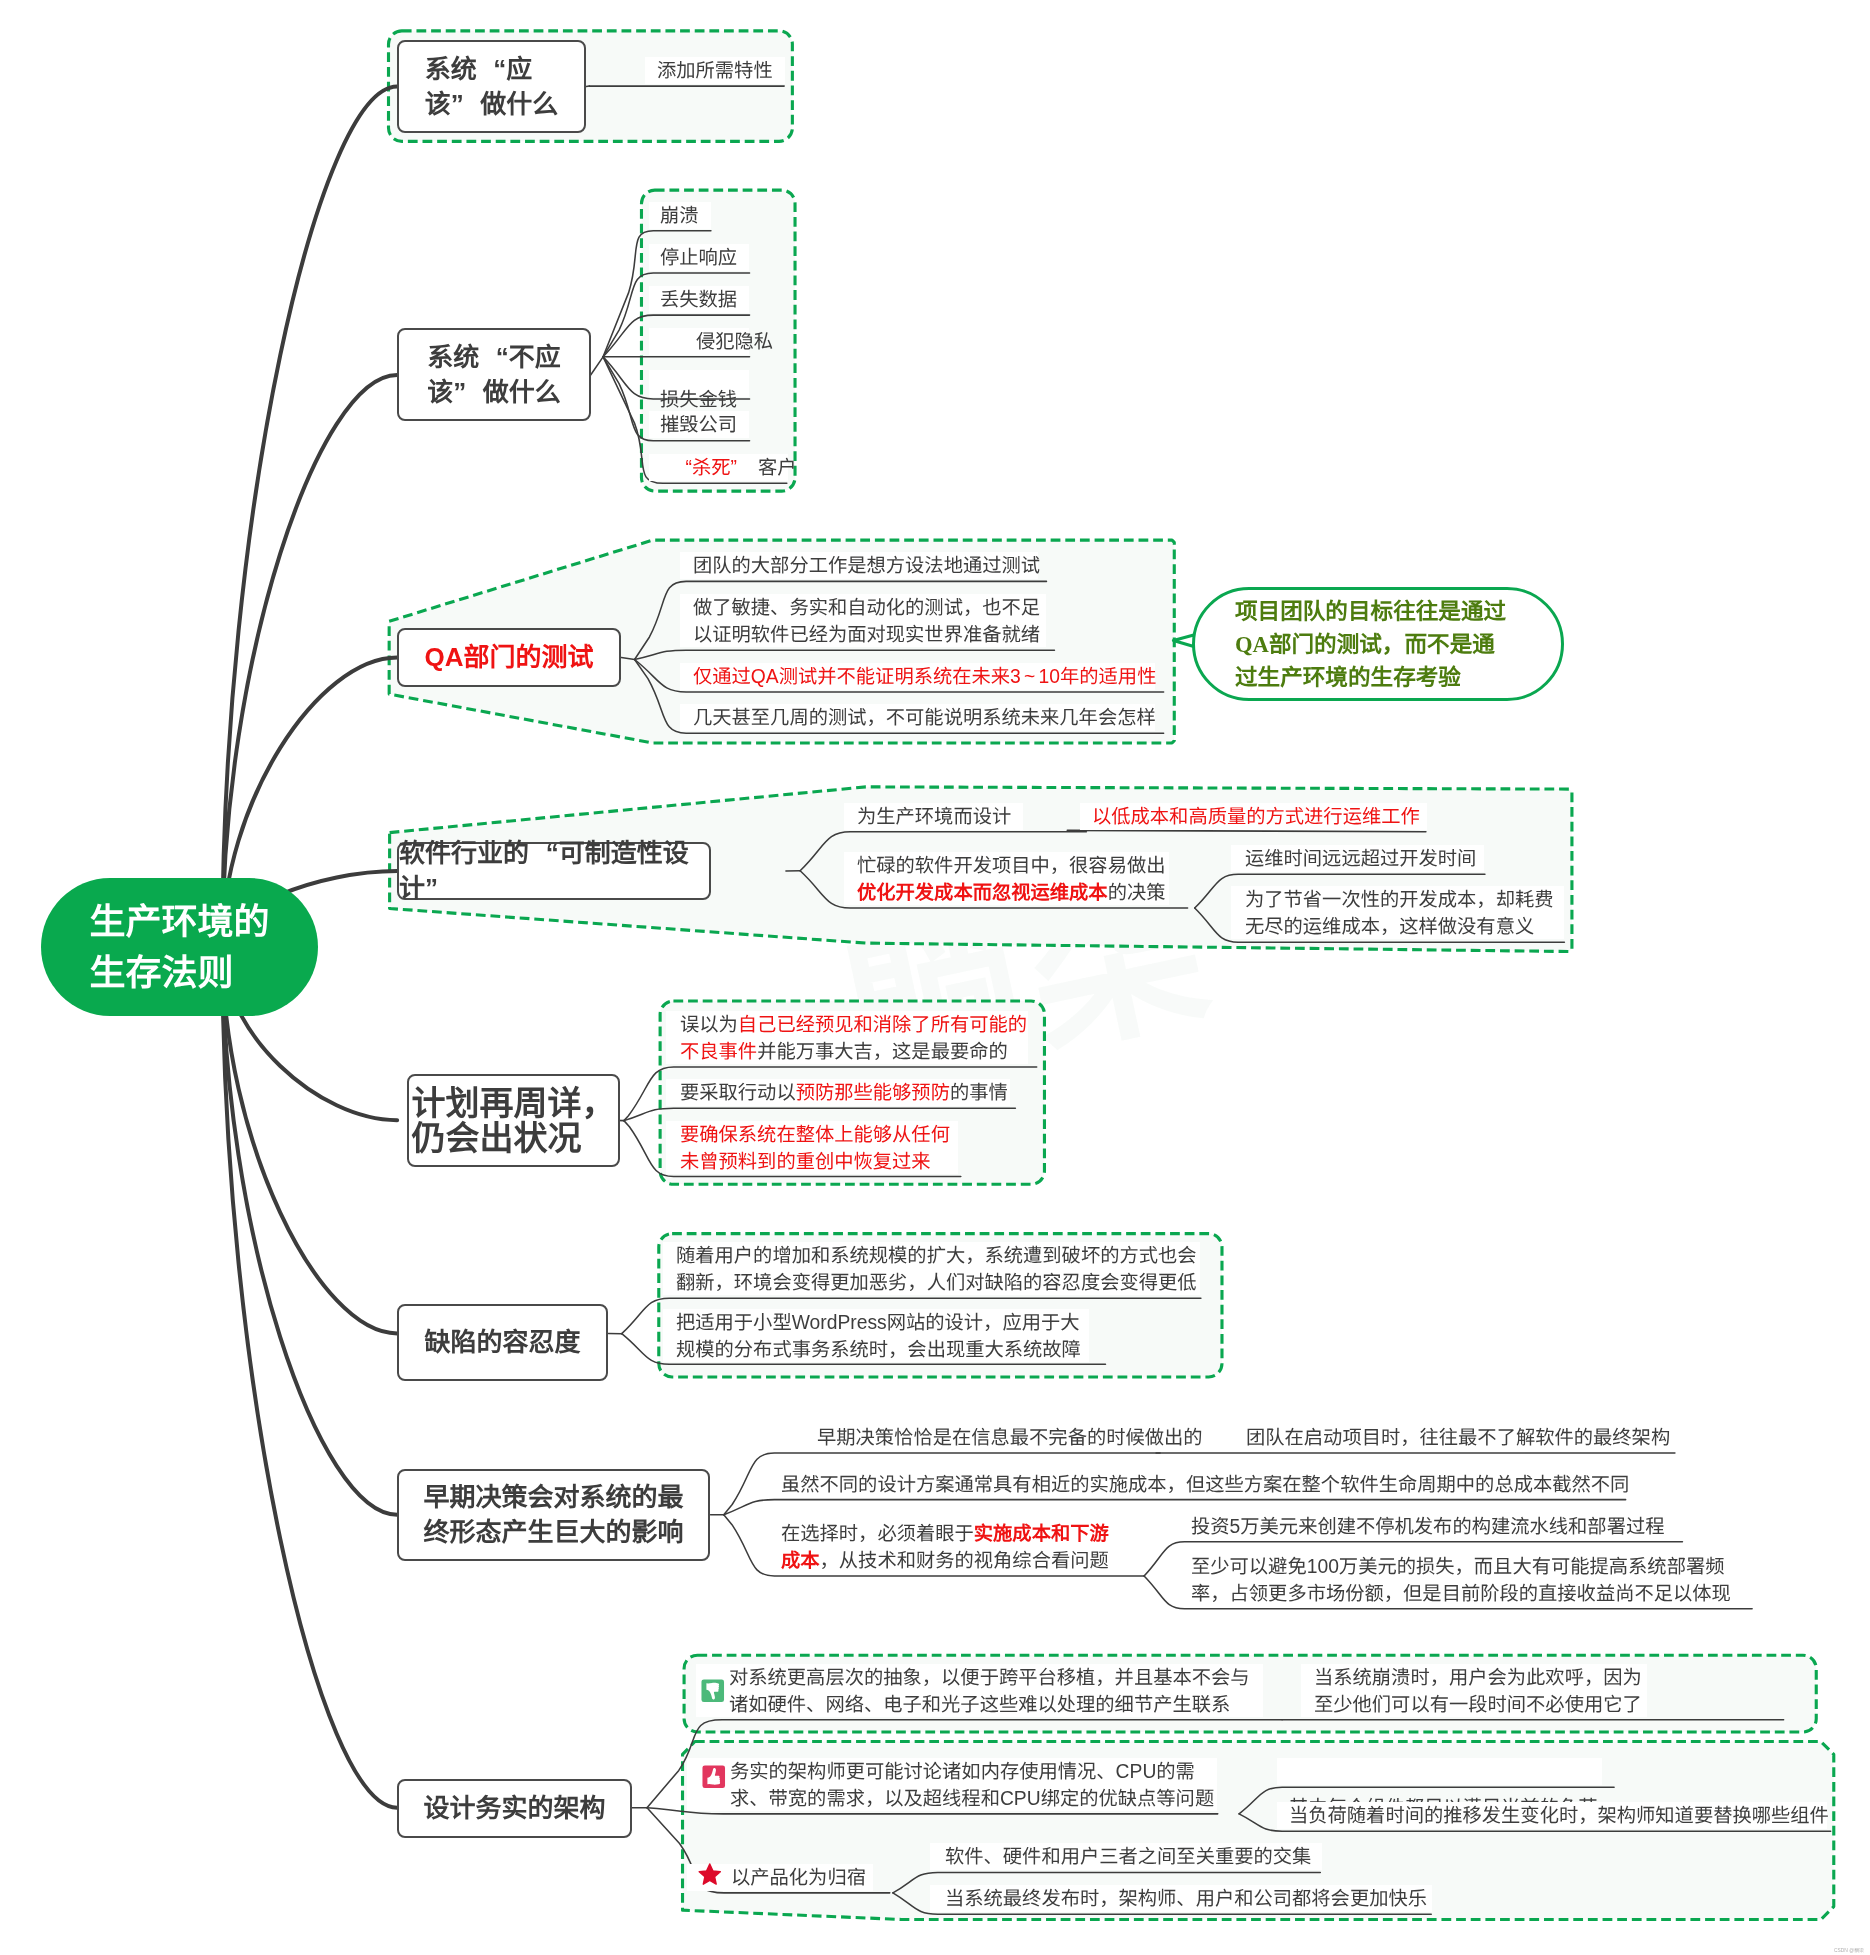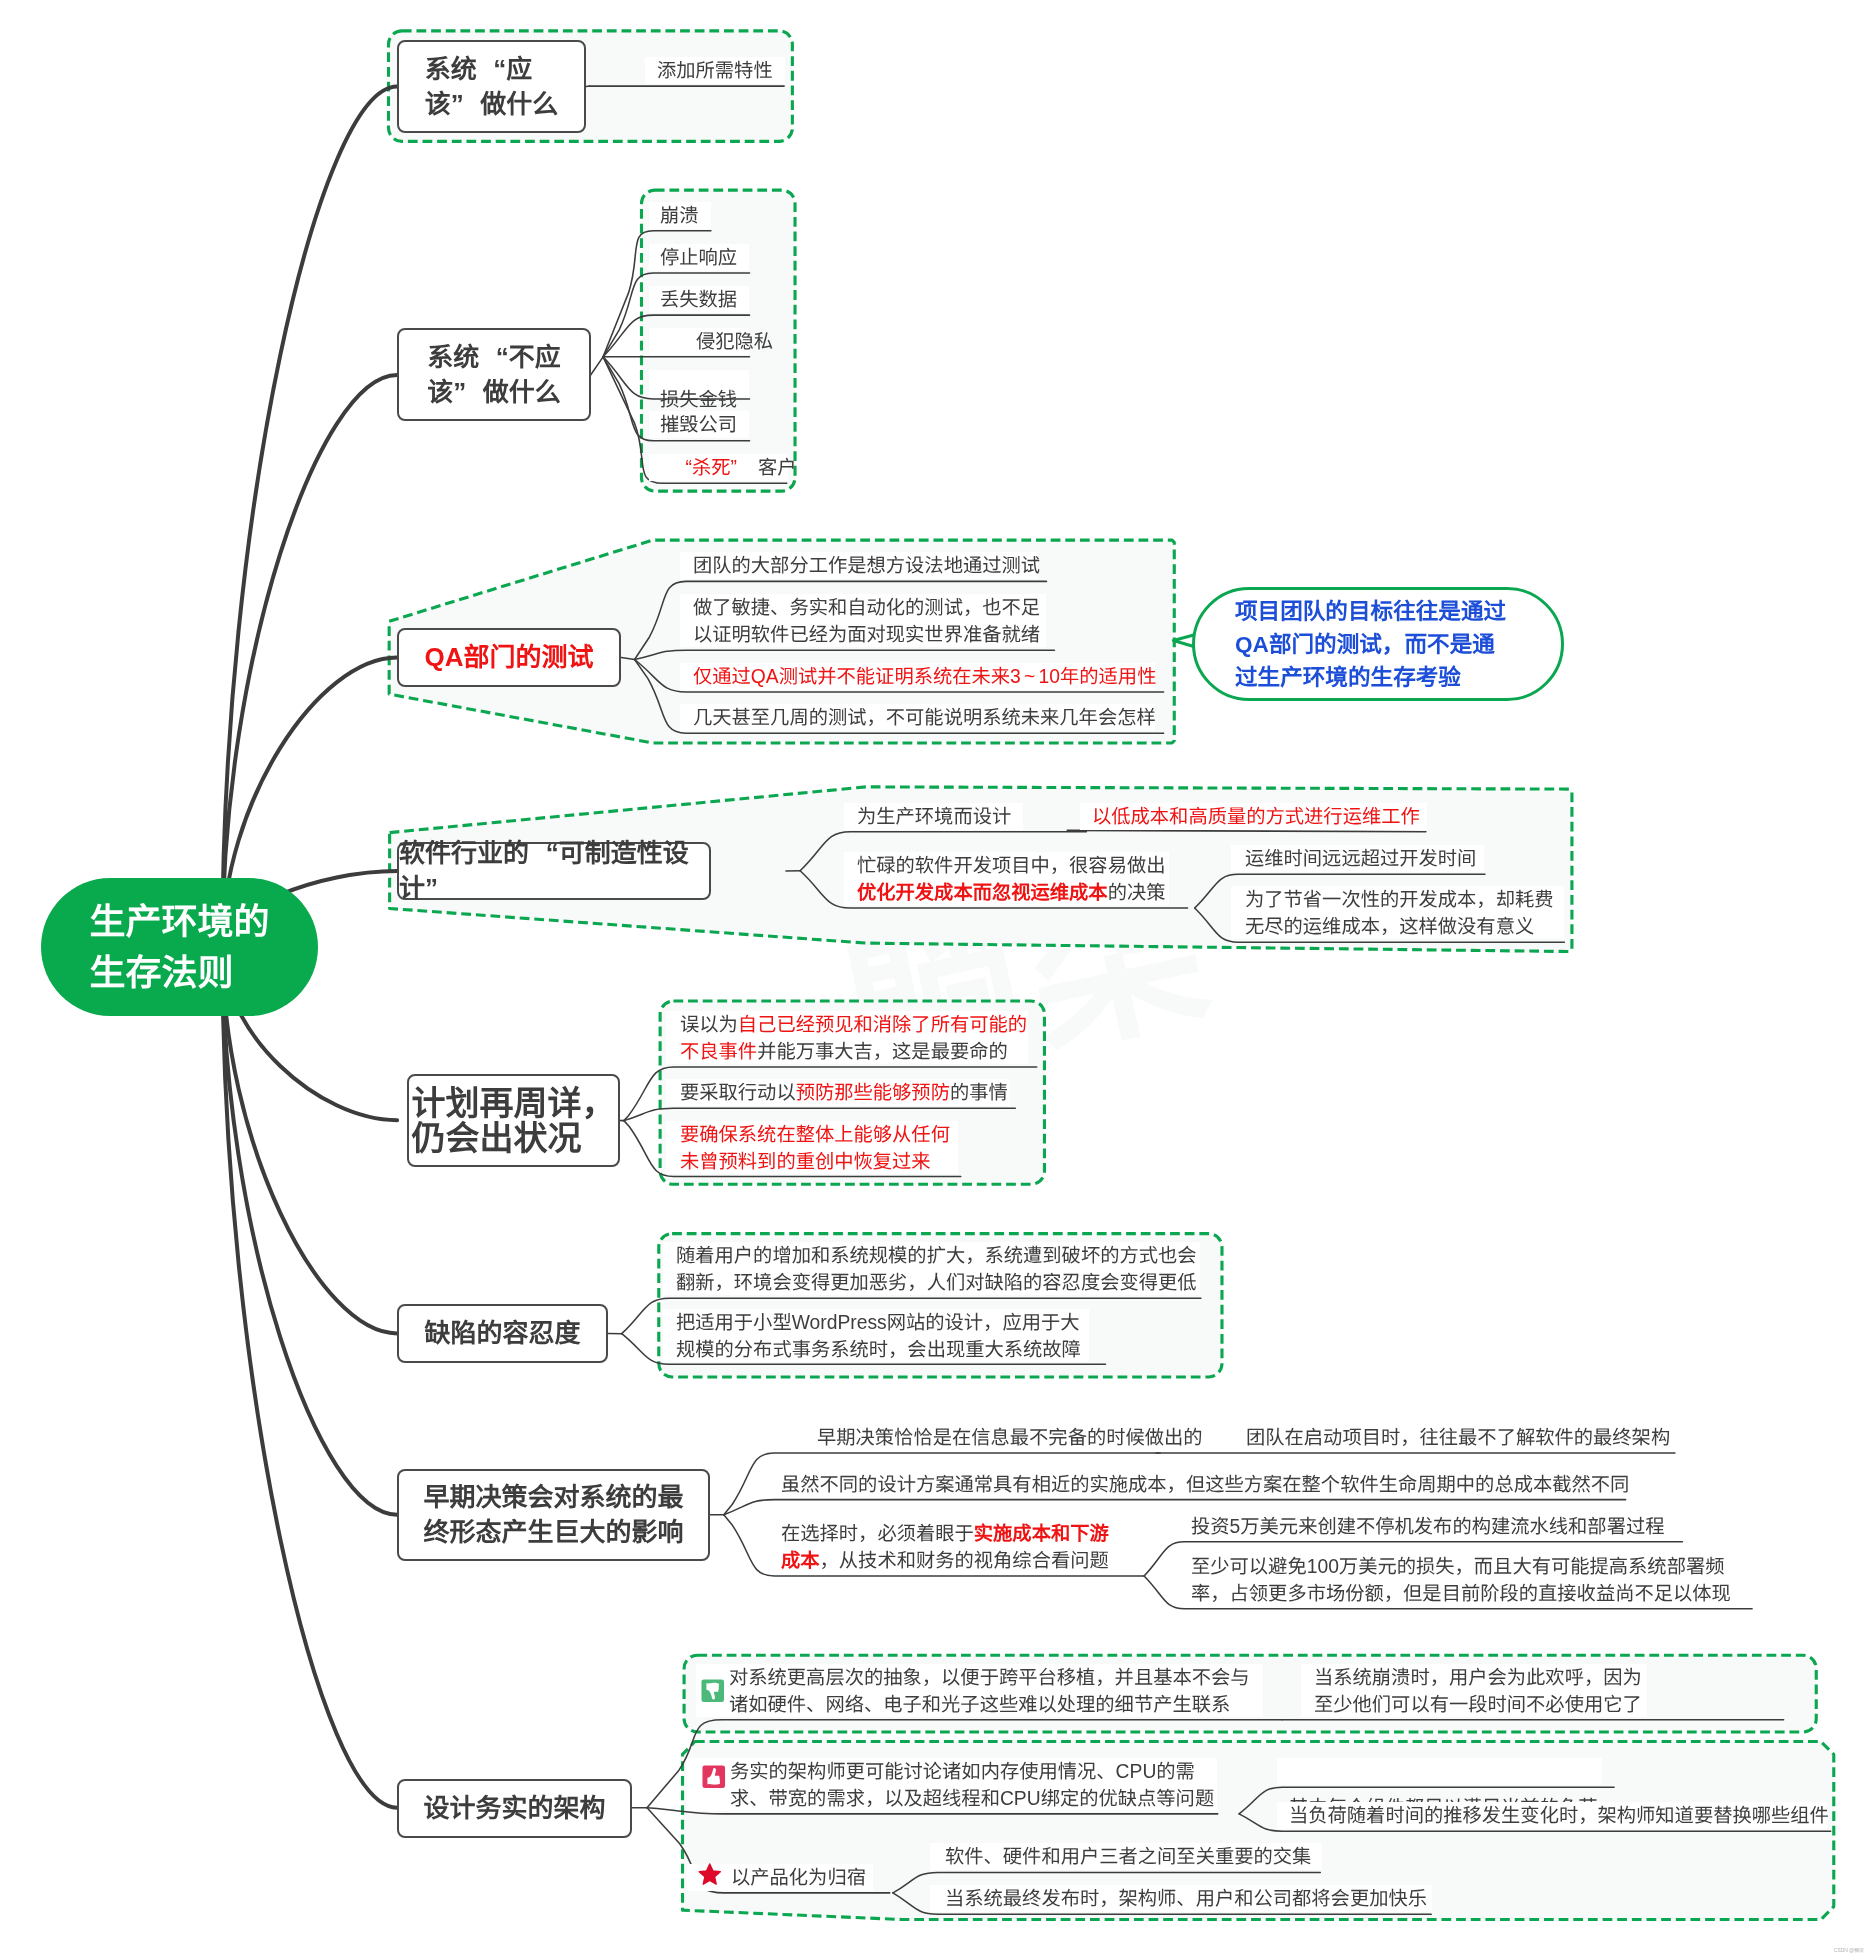"项目团队的目标往往是通过" .callout { color: #1d4ed8 -> #4d7c0f; font-family: none -> Liberation Serif, serif }
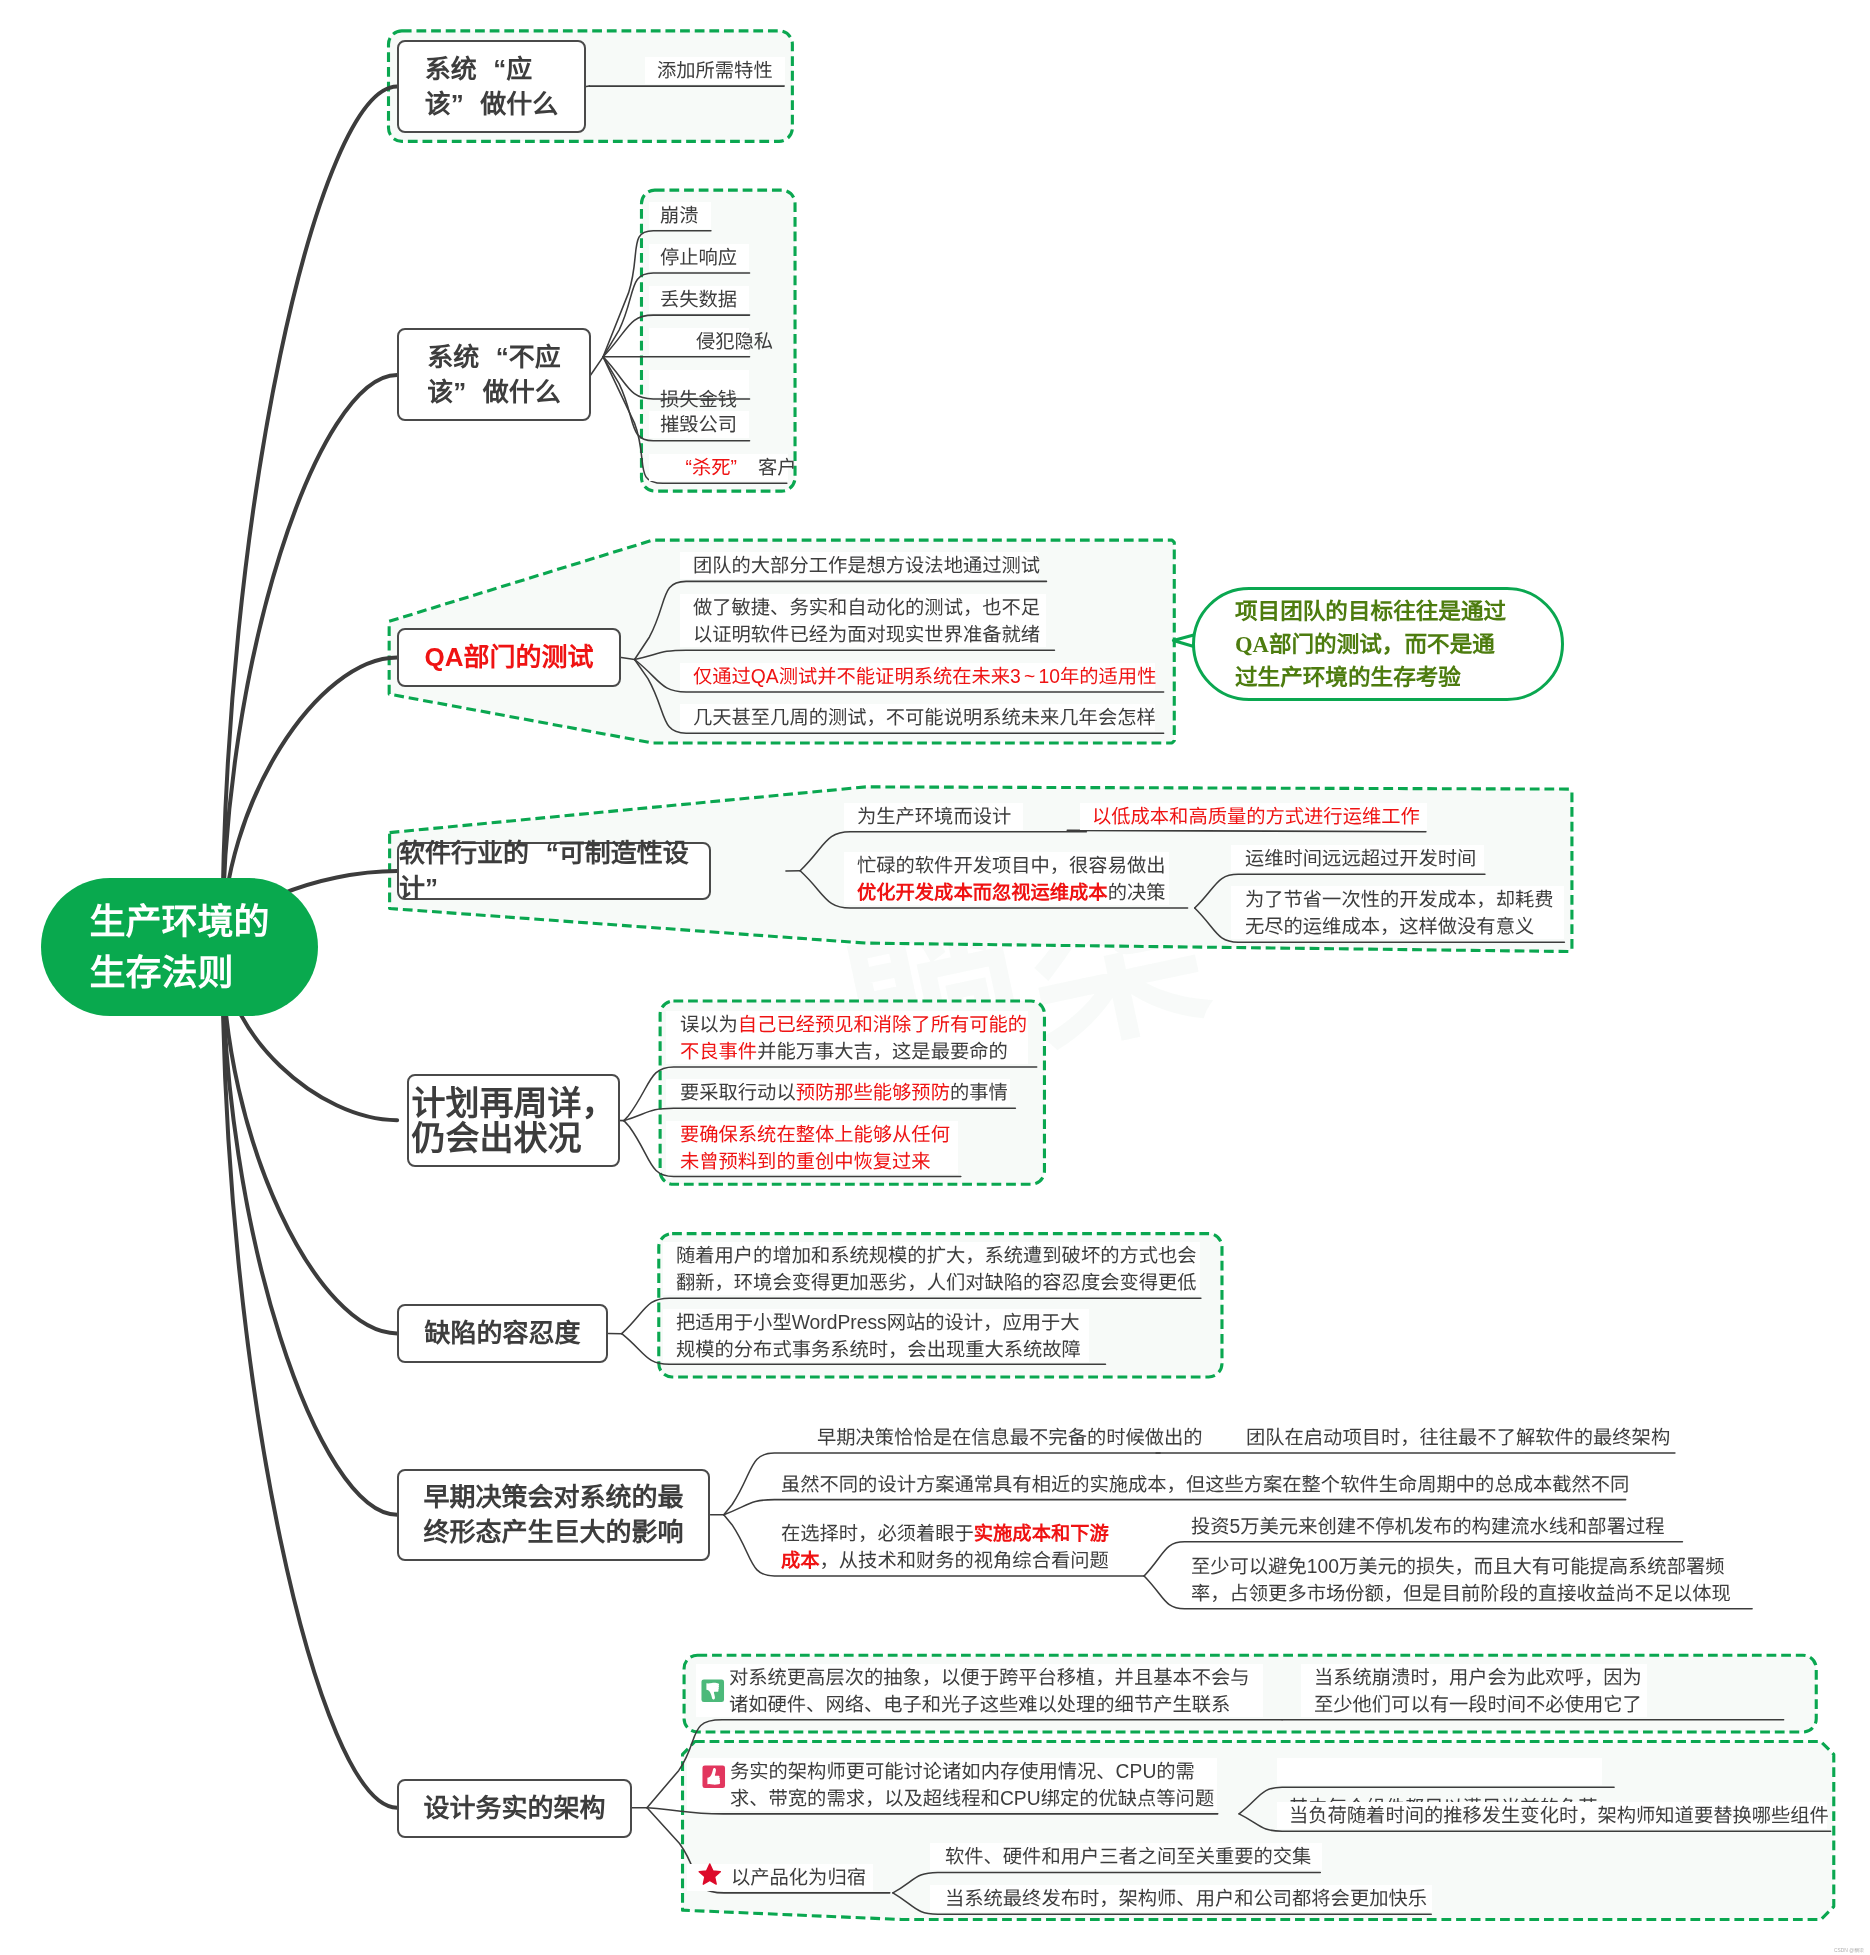"缺陷的容忍度" div.mainbox { height: 59px -> 77px }
